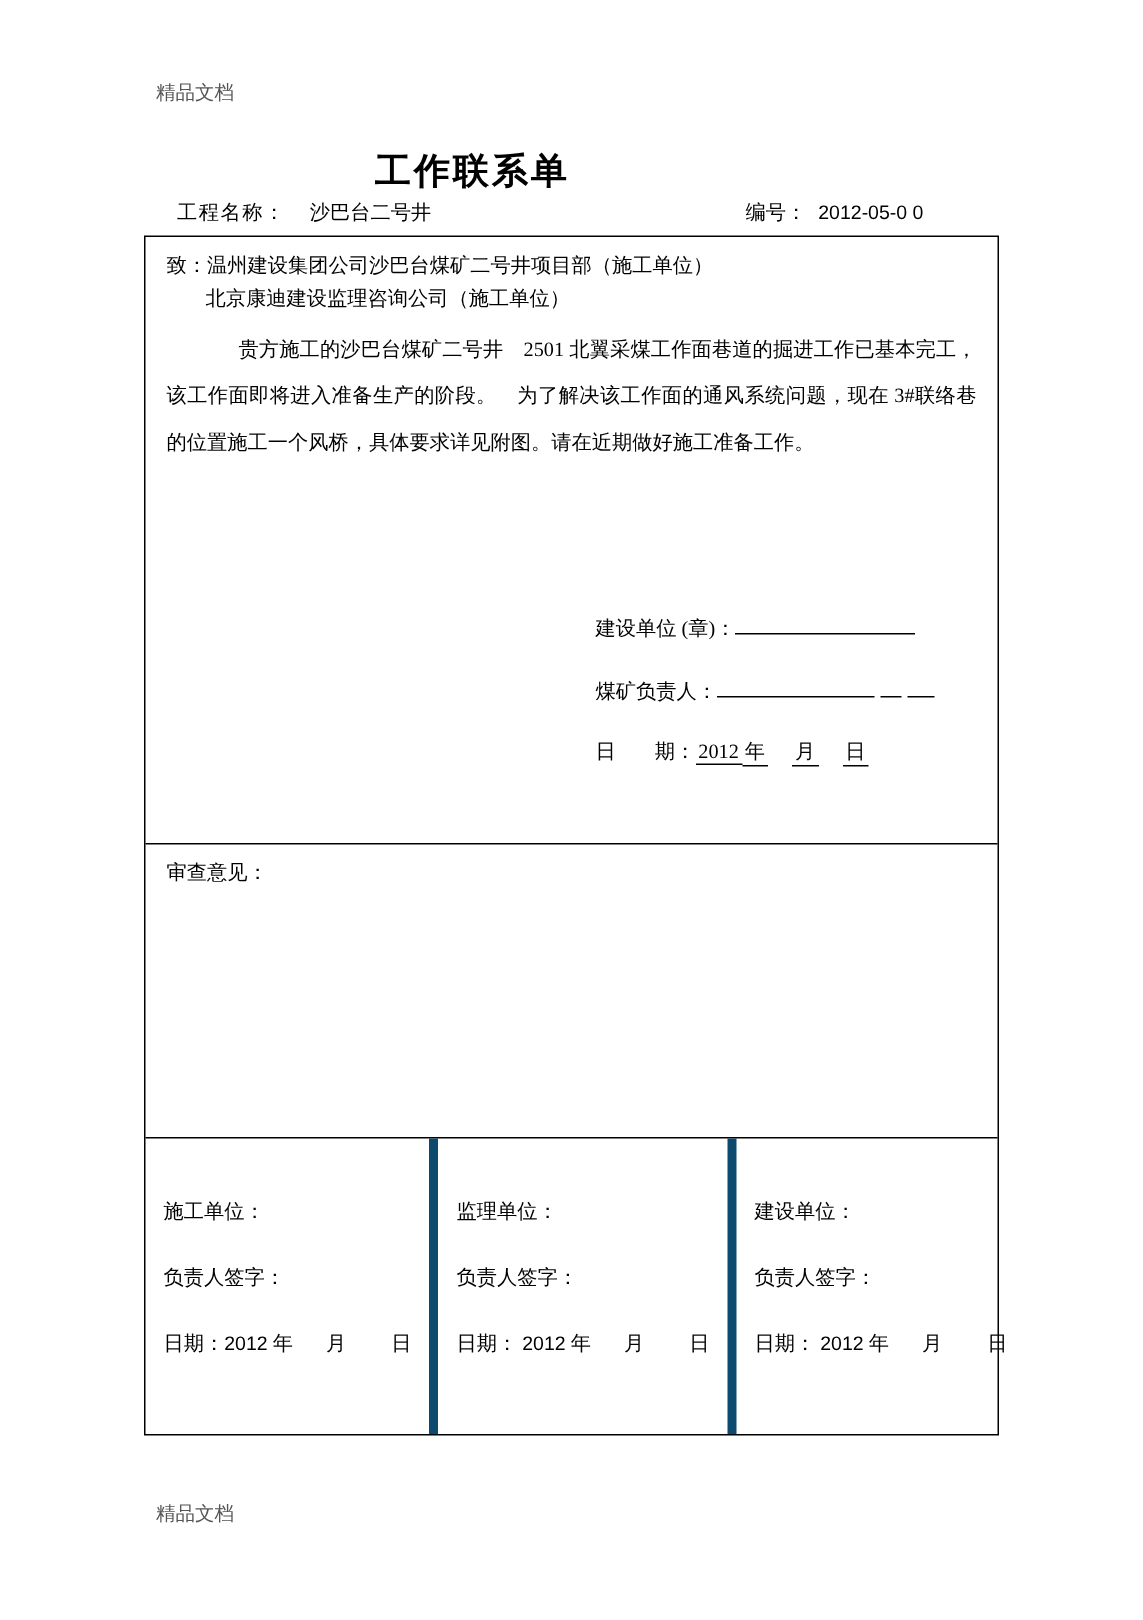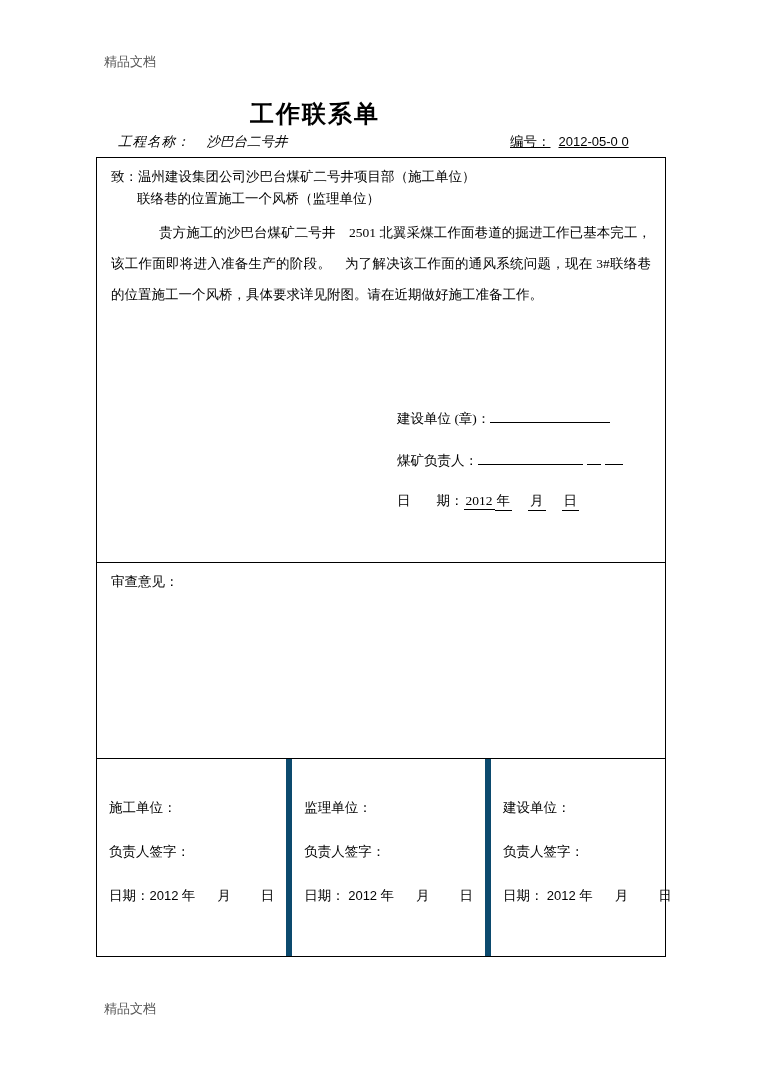"工程名称： 沙巴台二号井" .meta-project { font-style: italic -> none }
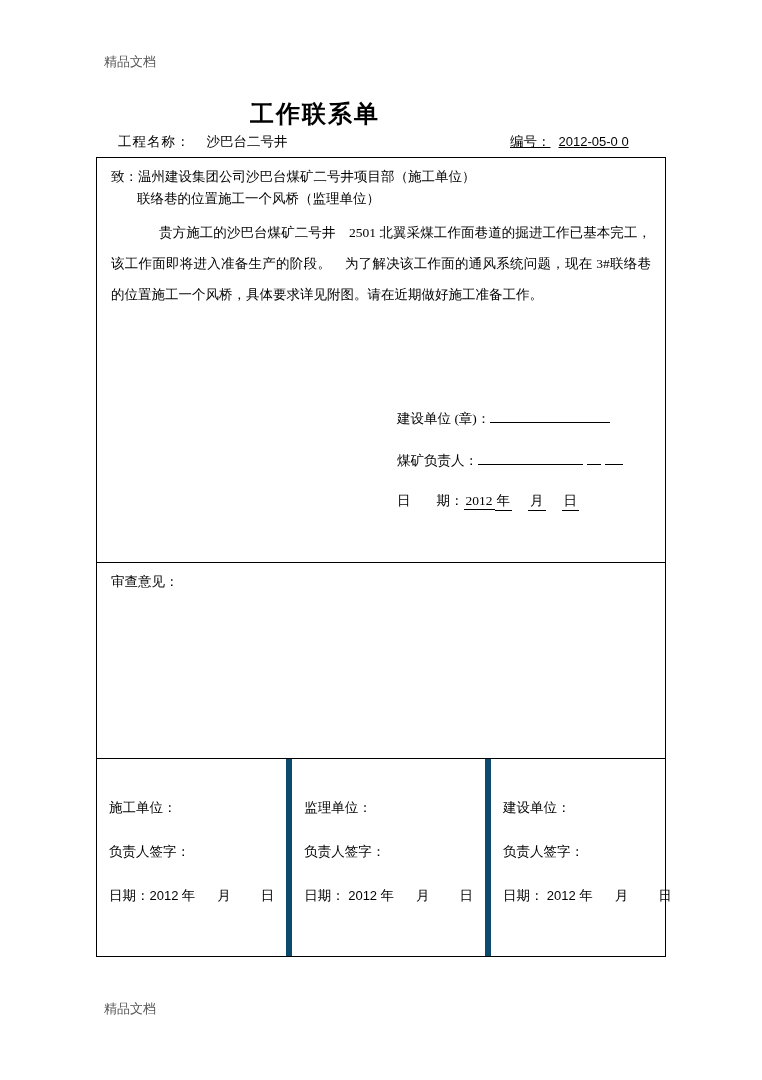"编号： 2012-05-0 0" .meta-number { left: 414px -> 401px; text-decoration: underline -> none }
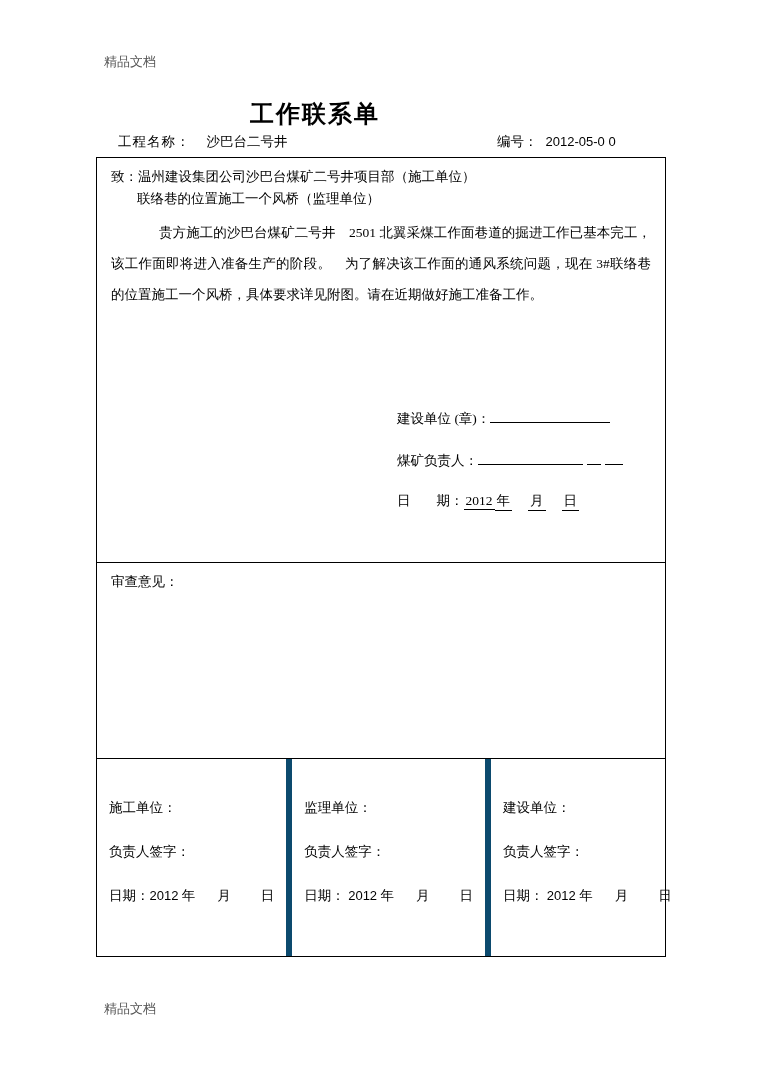"联络巷的位置施工一个风桥（监理单位）" span { text: 联络巷的位置施工一个风桥（监理 -> 北京康迪建设监理咨询公司（施工 }
